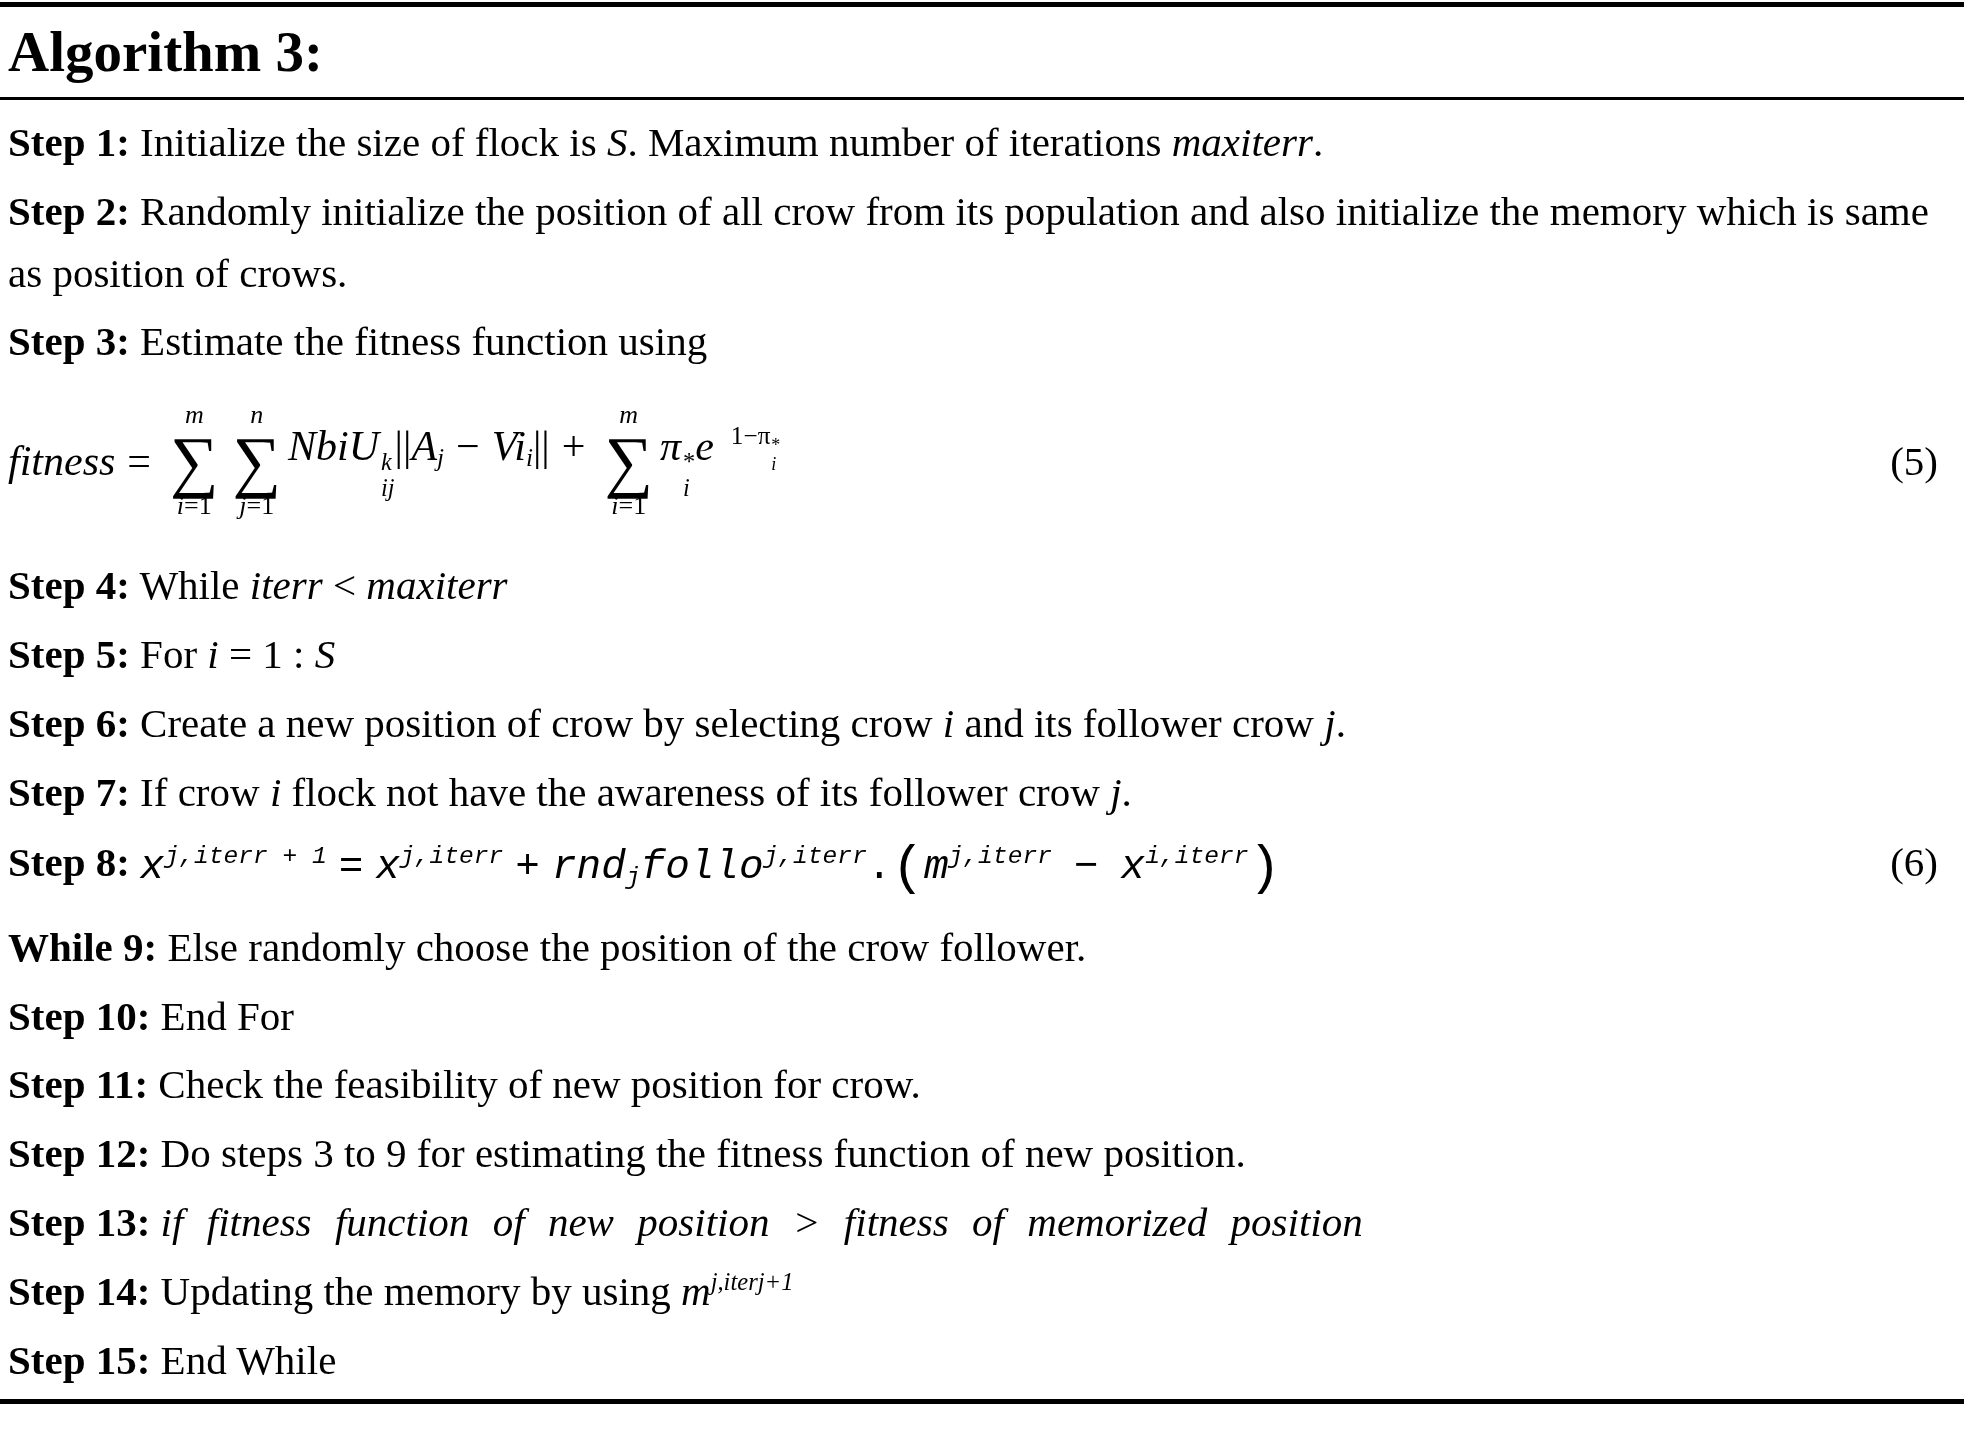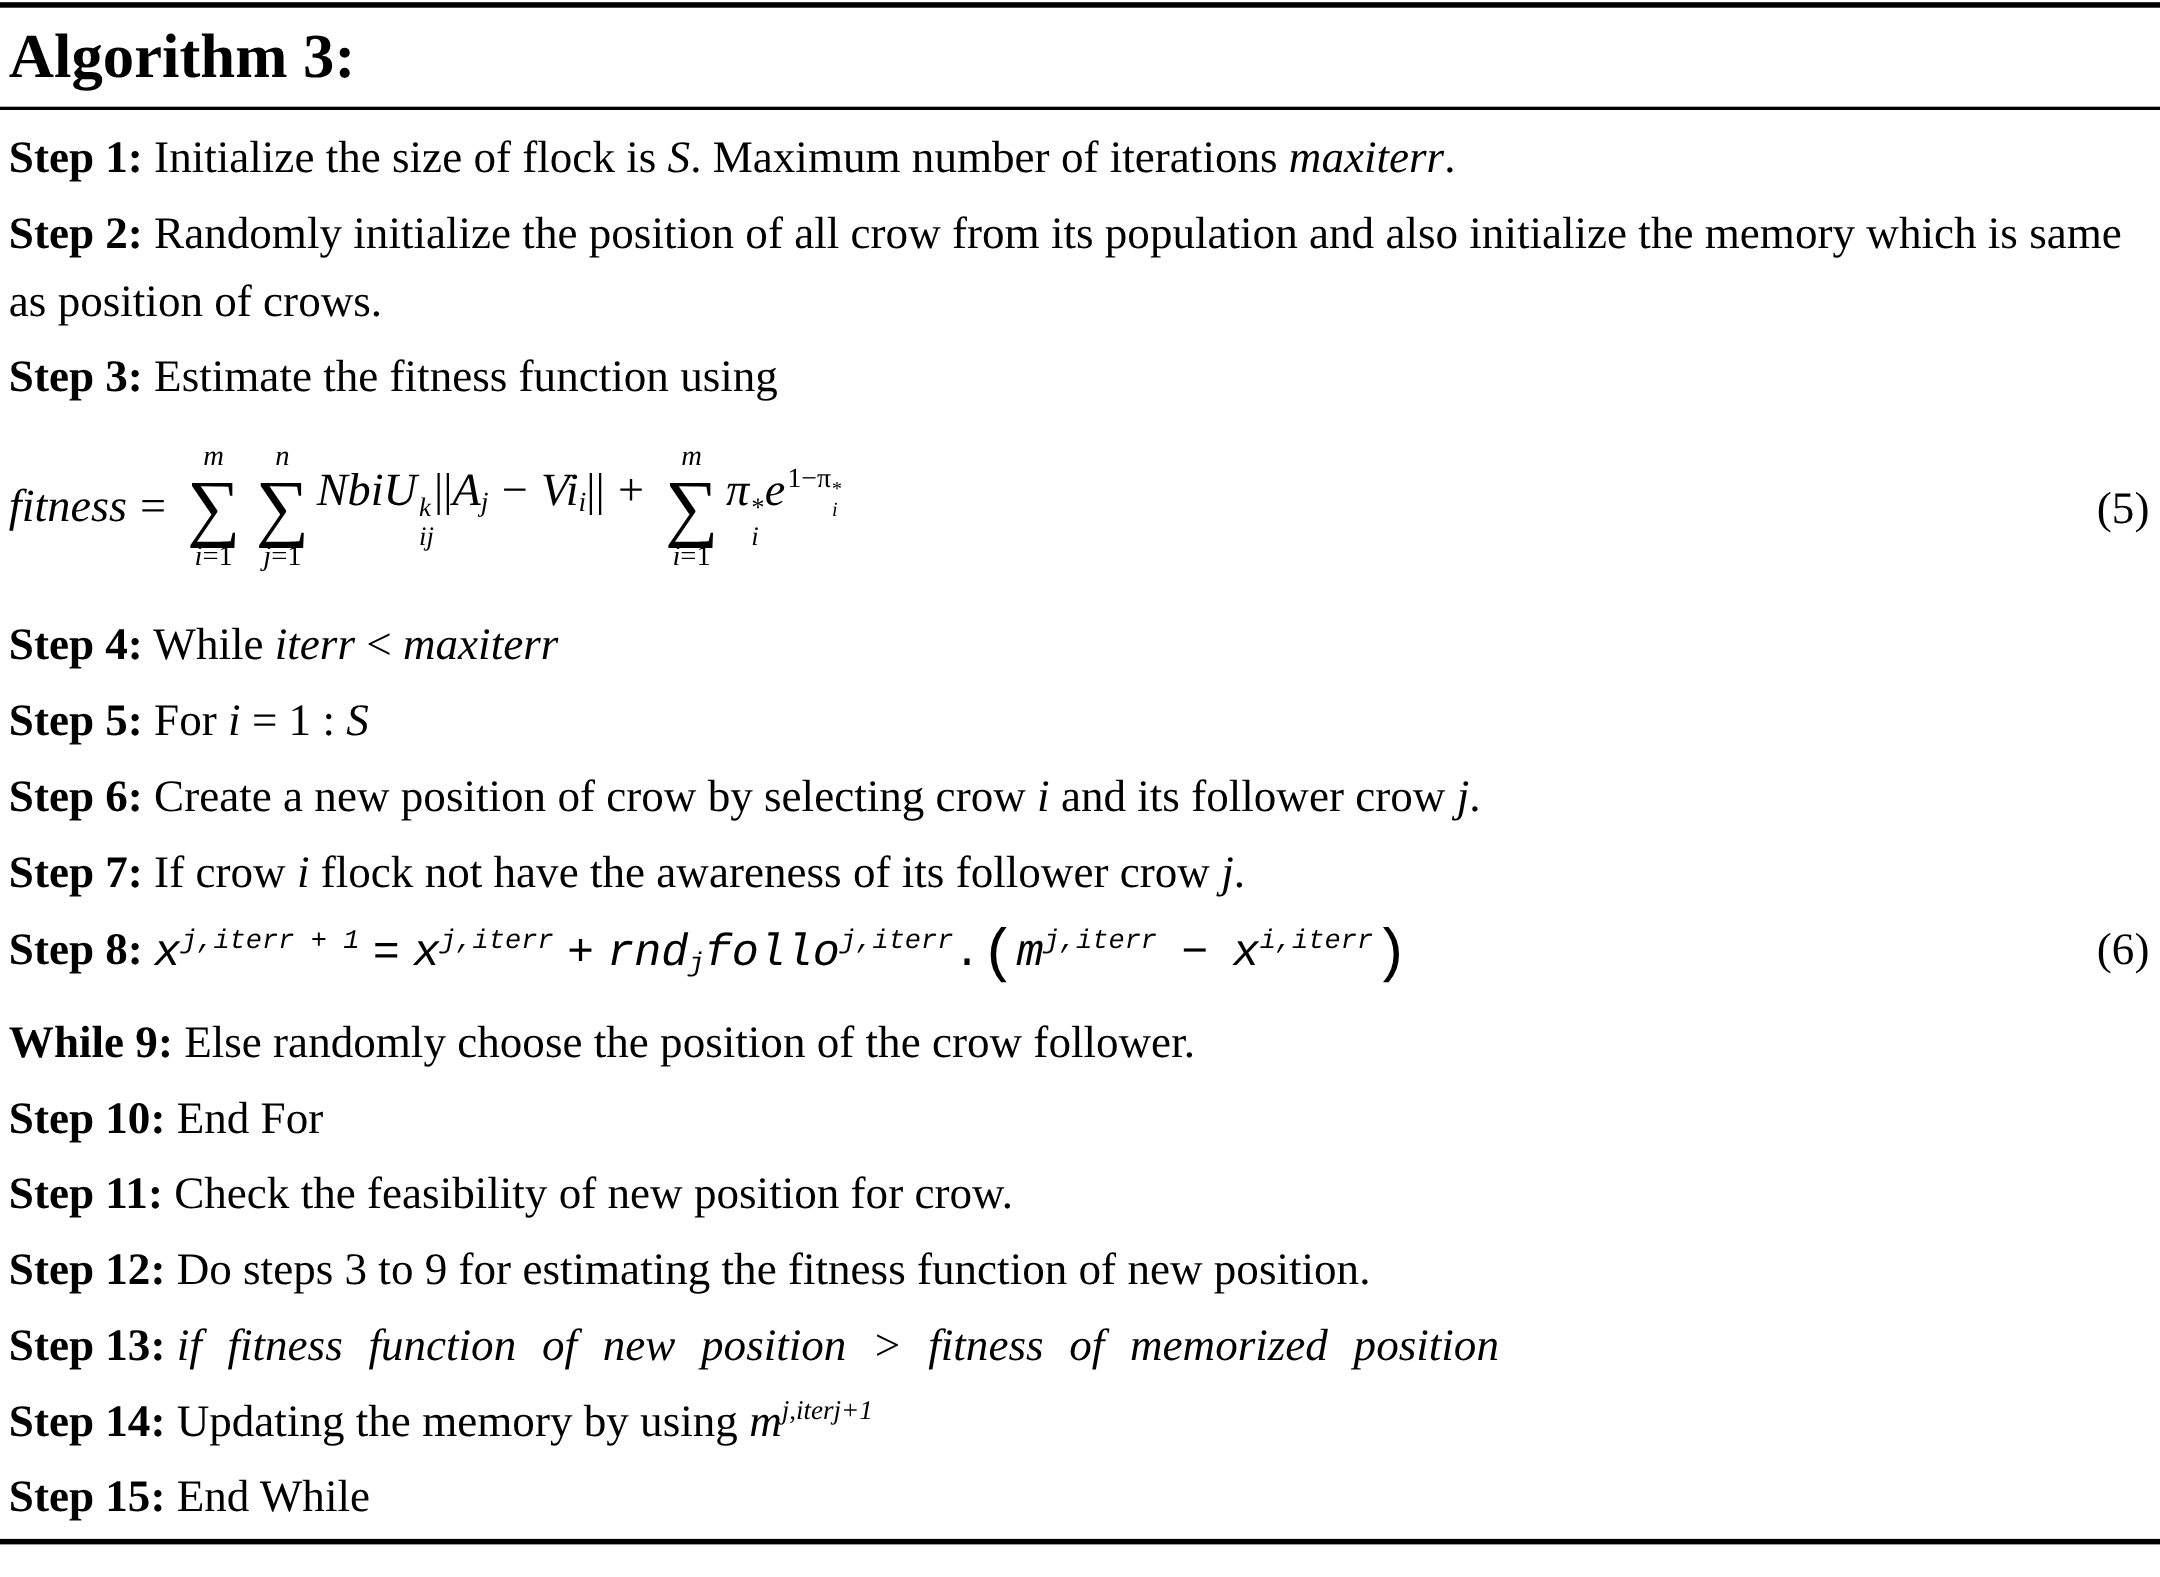"Step 1: Initialize the size" .content { padding: 12px 8px 0 8px -> 12px 24px 0 8px }
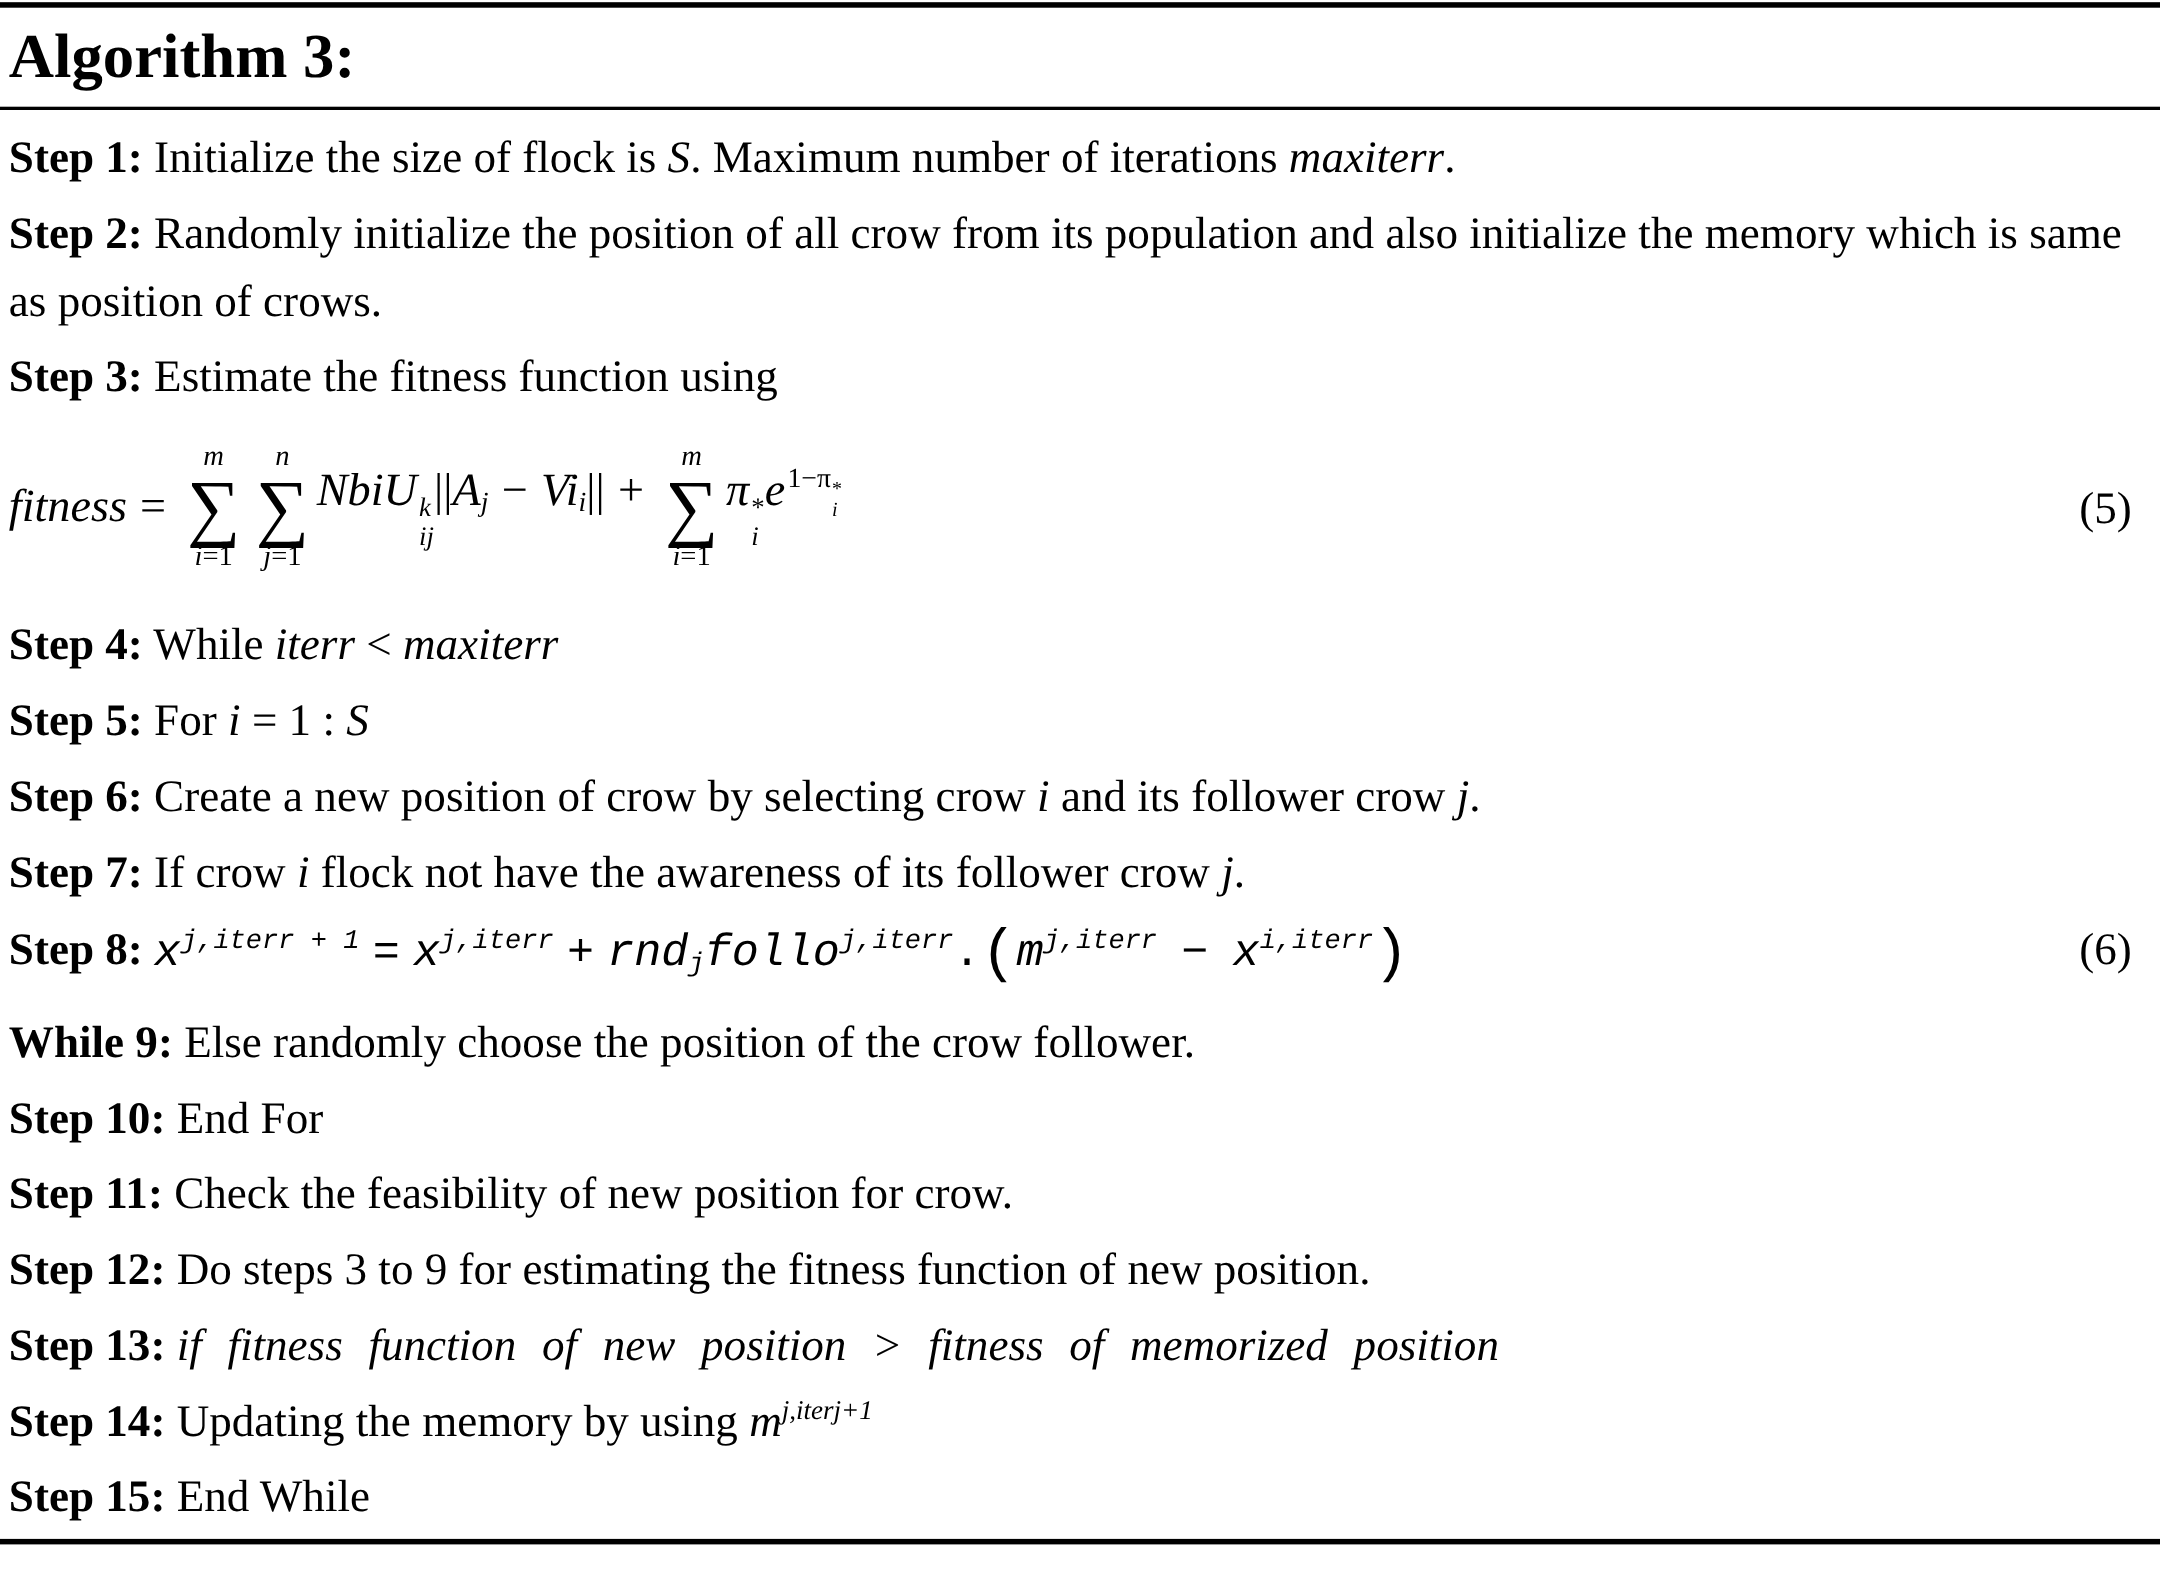"1−π" .sup-complex { margin-left: 2px -> 17px }
